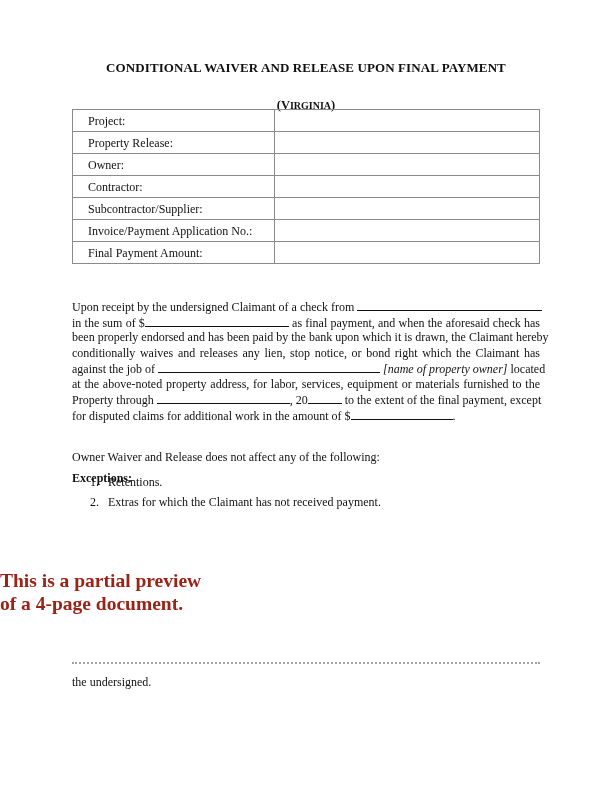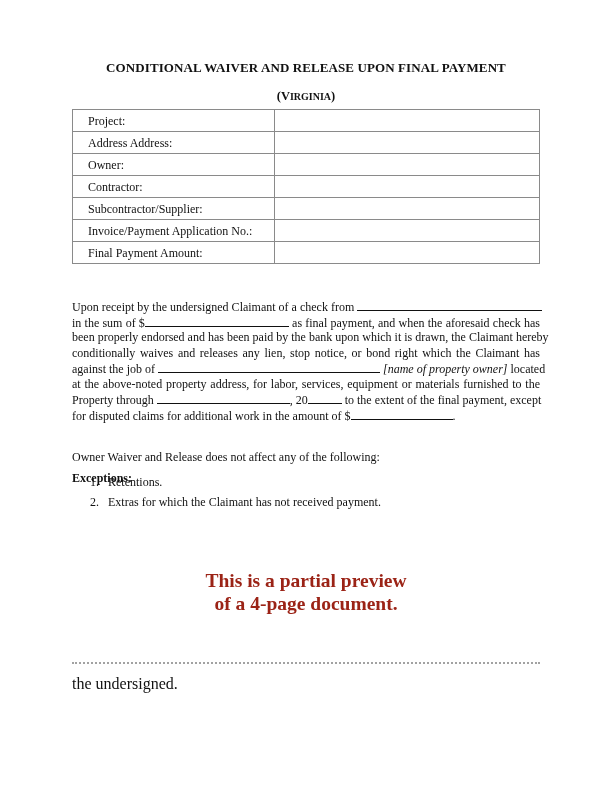"(VIRGINIA)" .subtitle { top: 89px -> 98px }
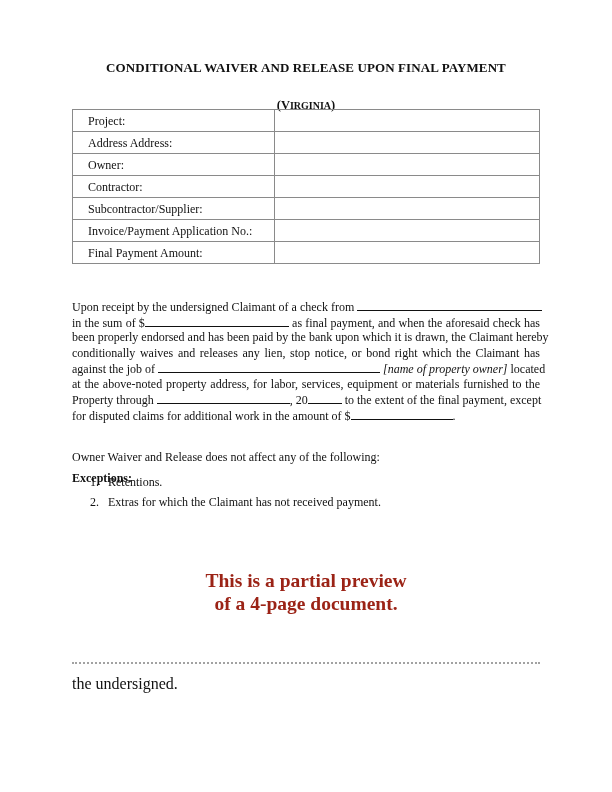"Address Address:" td.label { text: Address Address -> Property Release }
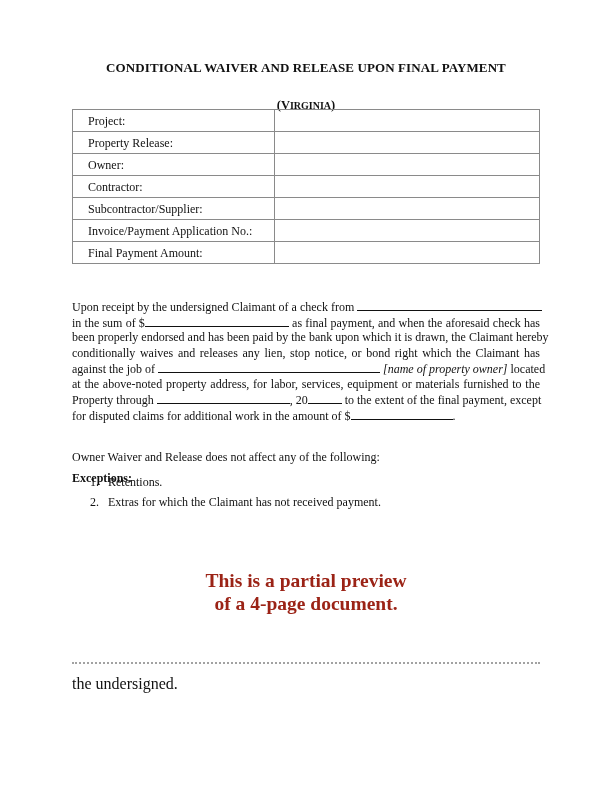"This is a partial preview" .preview { text-align: center -> left }
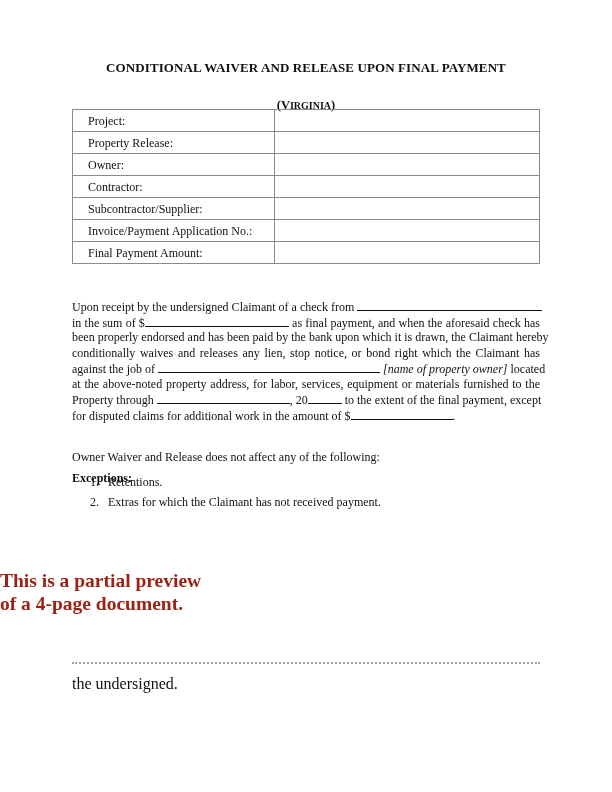"the undersigned." .bottom-line { font-size: 16px -> 12px }
